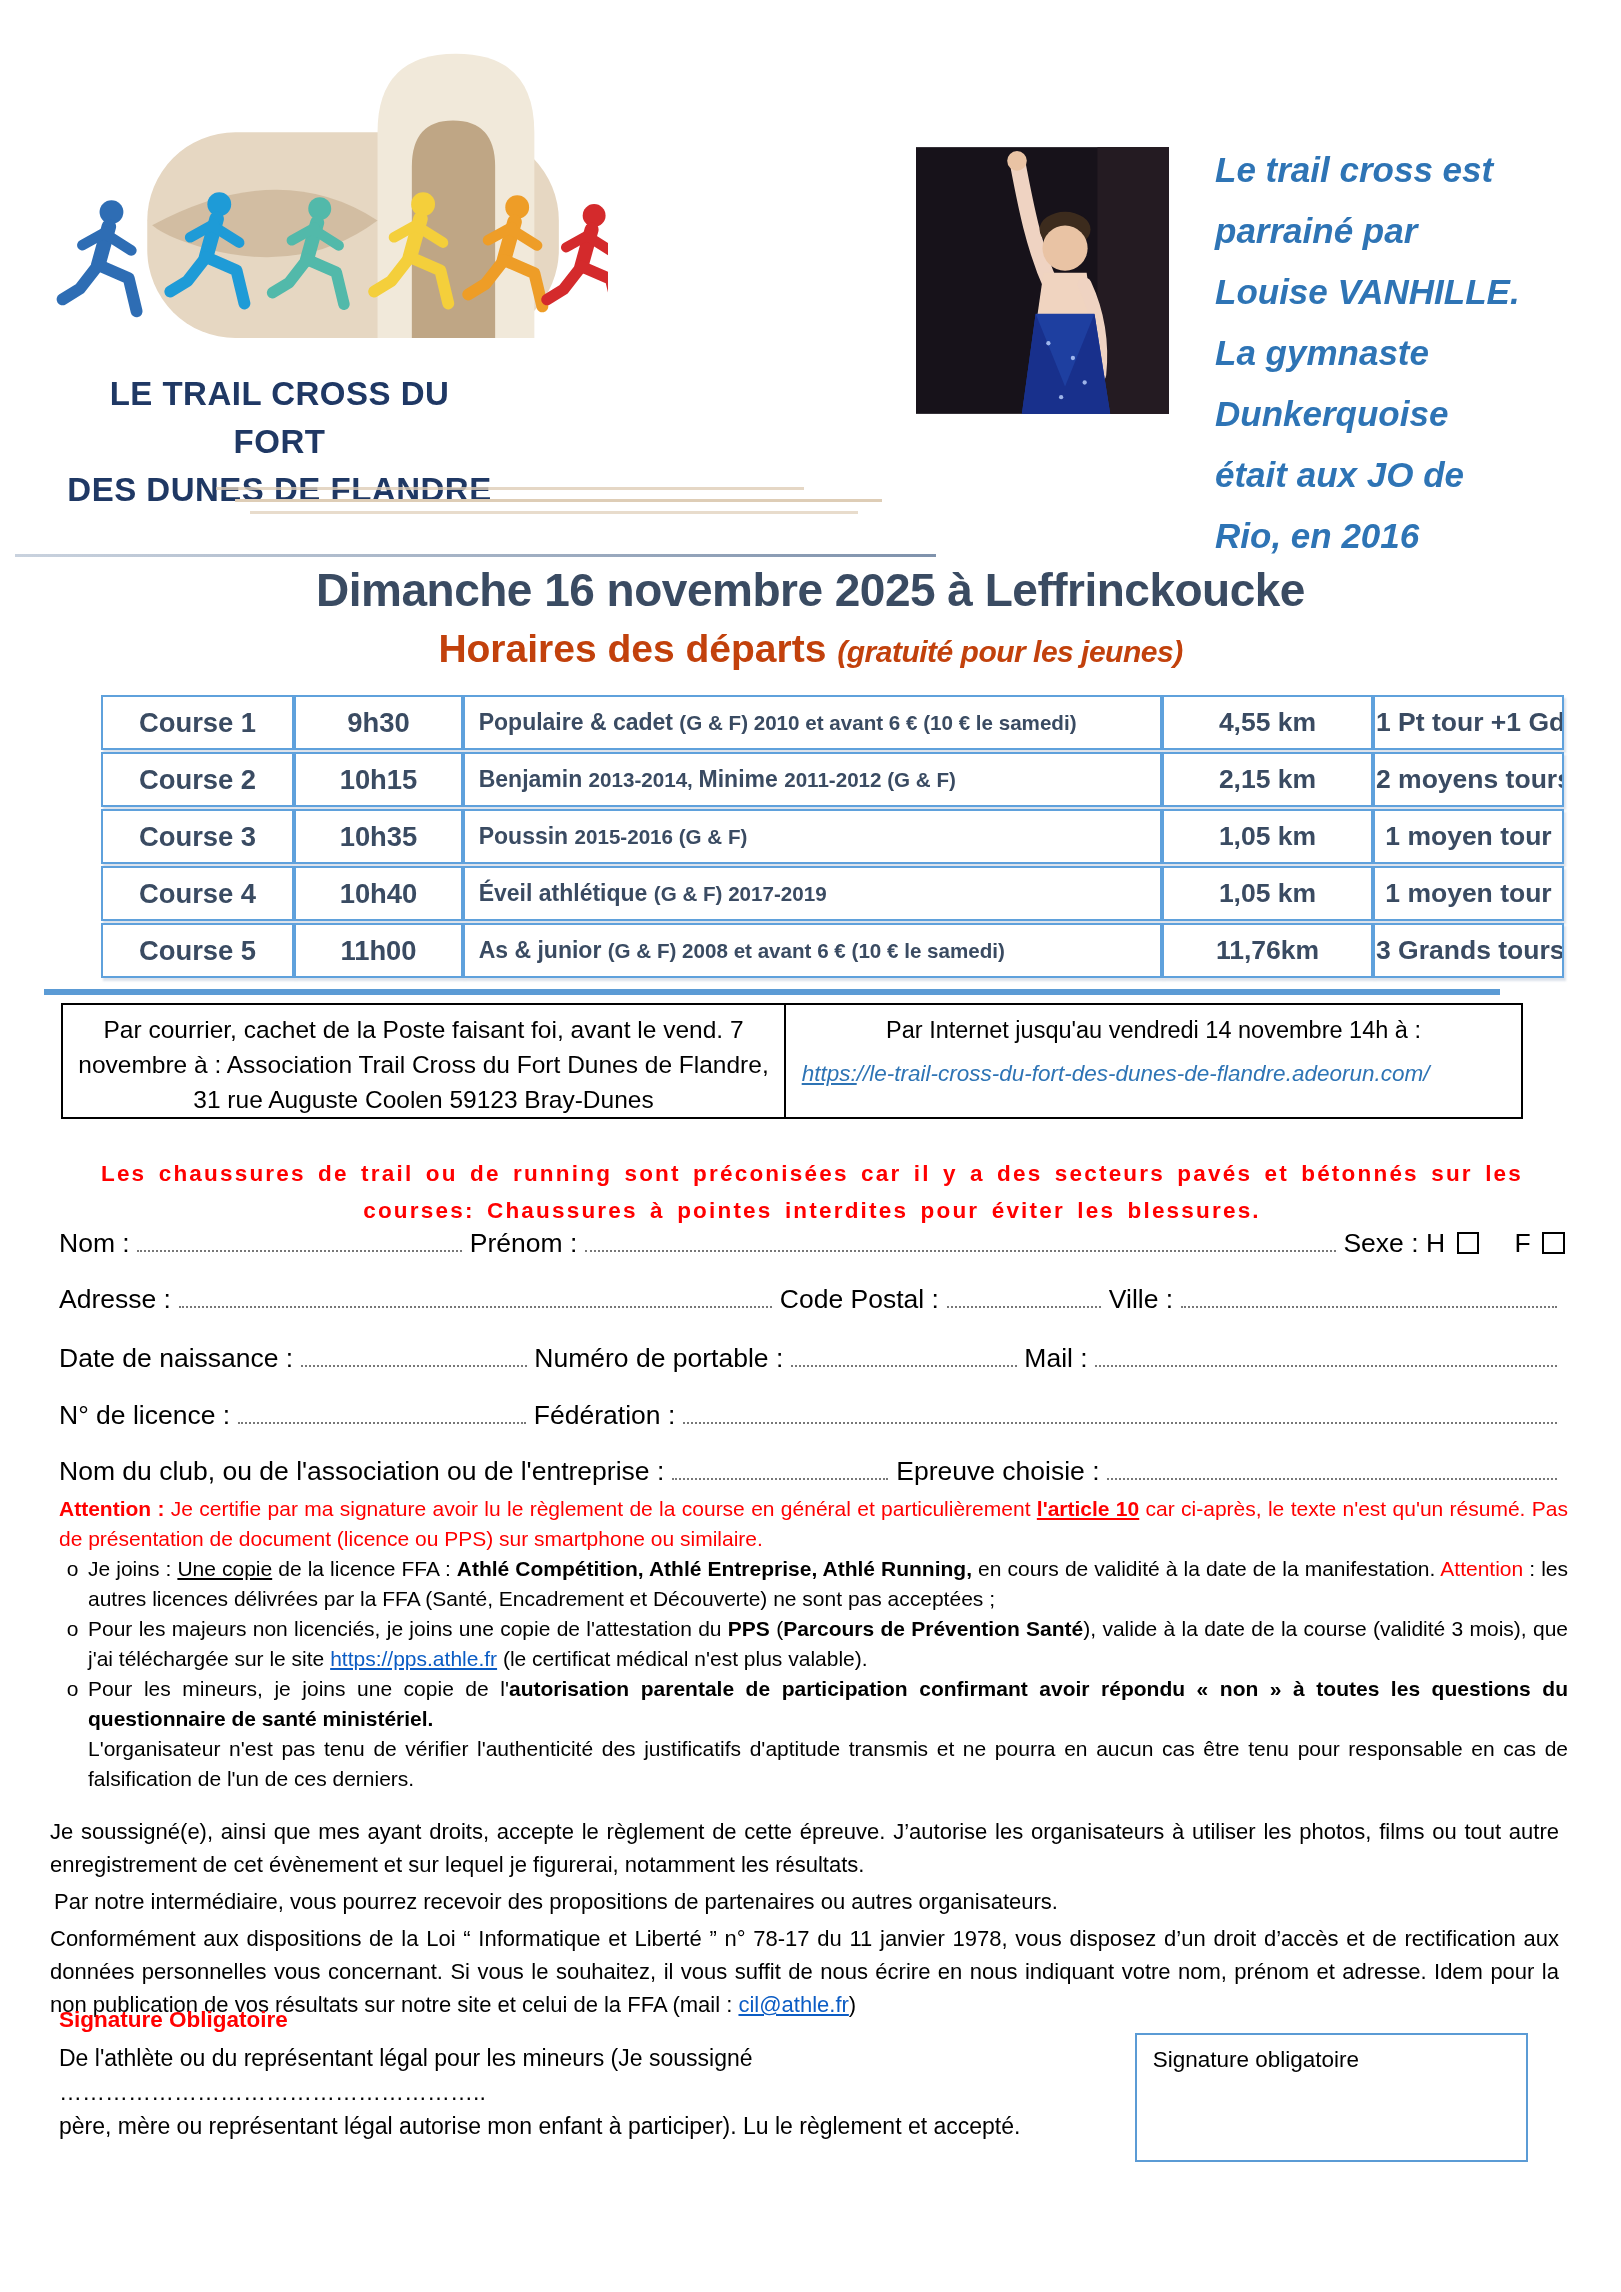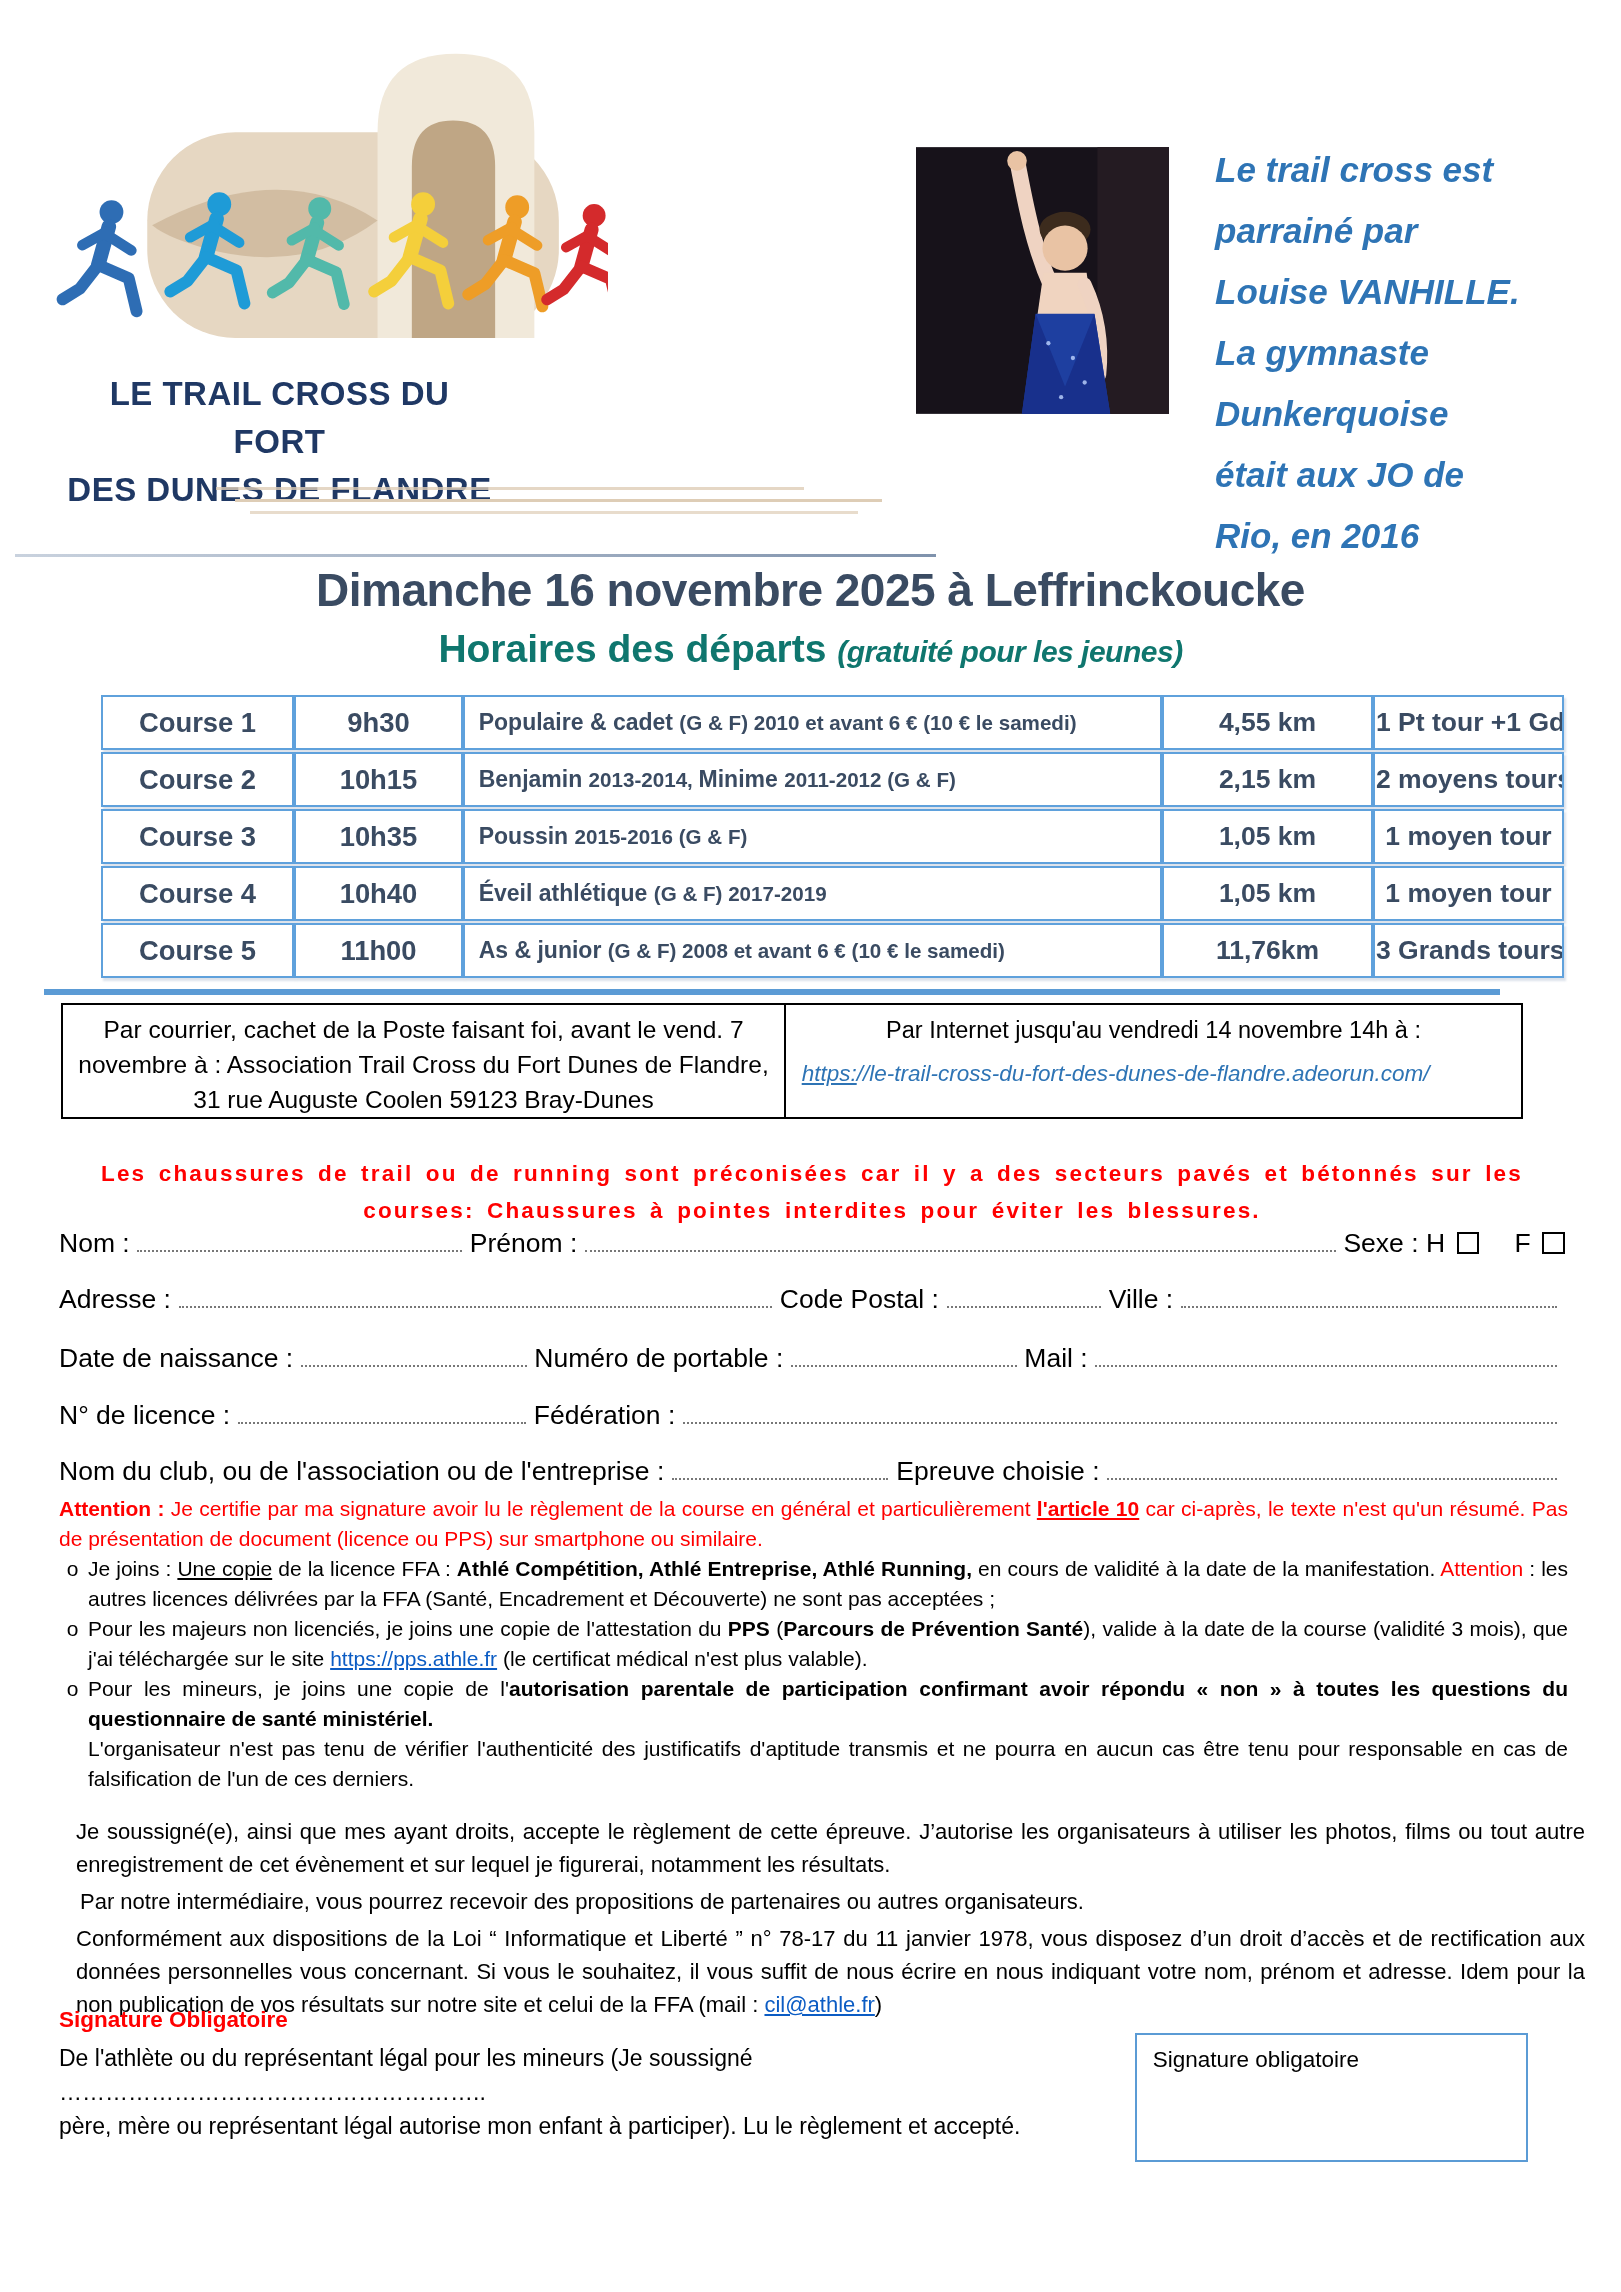"Horaires des départs (gratuité pour" .esub { color: #0f766e -> #c2410c }
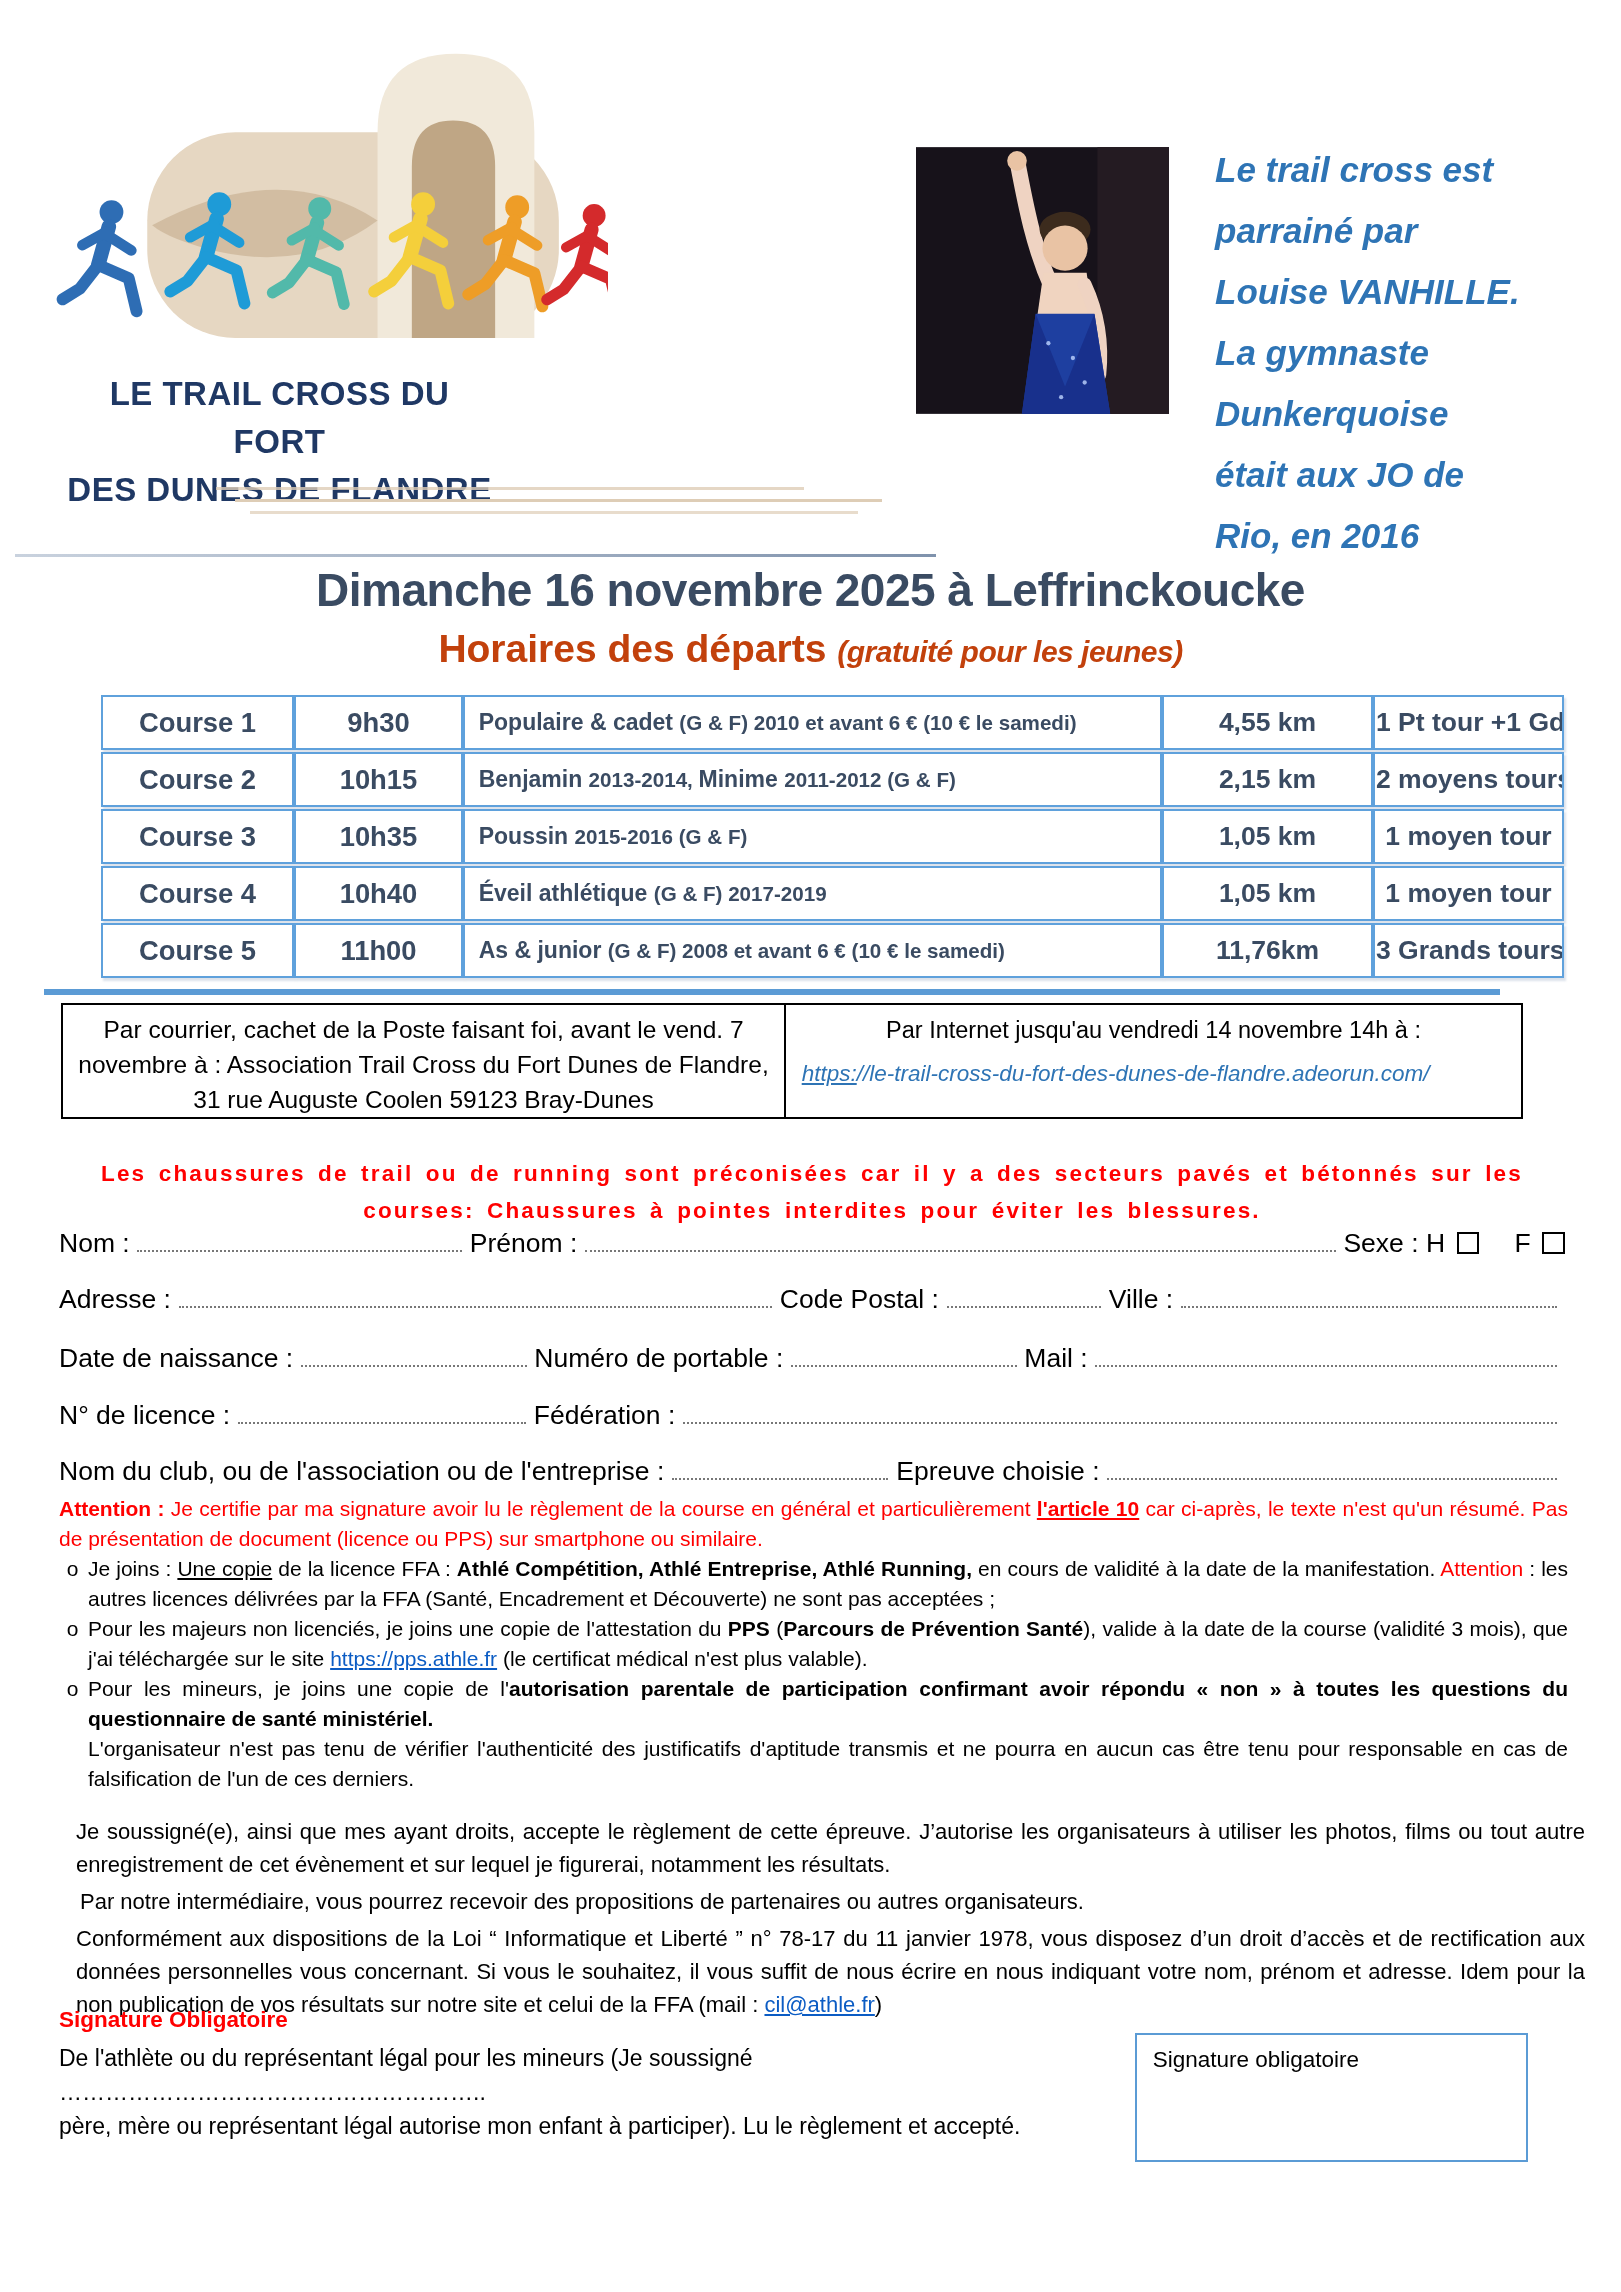"Je soussigné(e), ainsi que mes" div.abs { left: 76px -> 50px }
